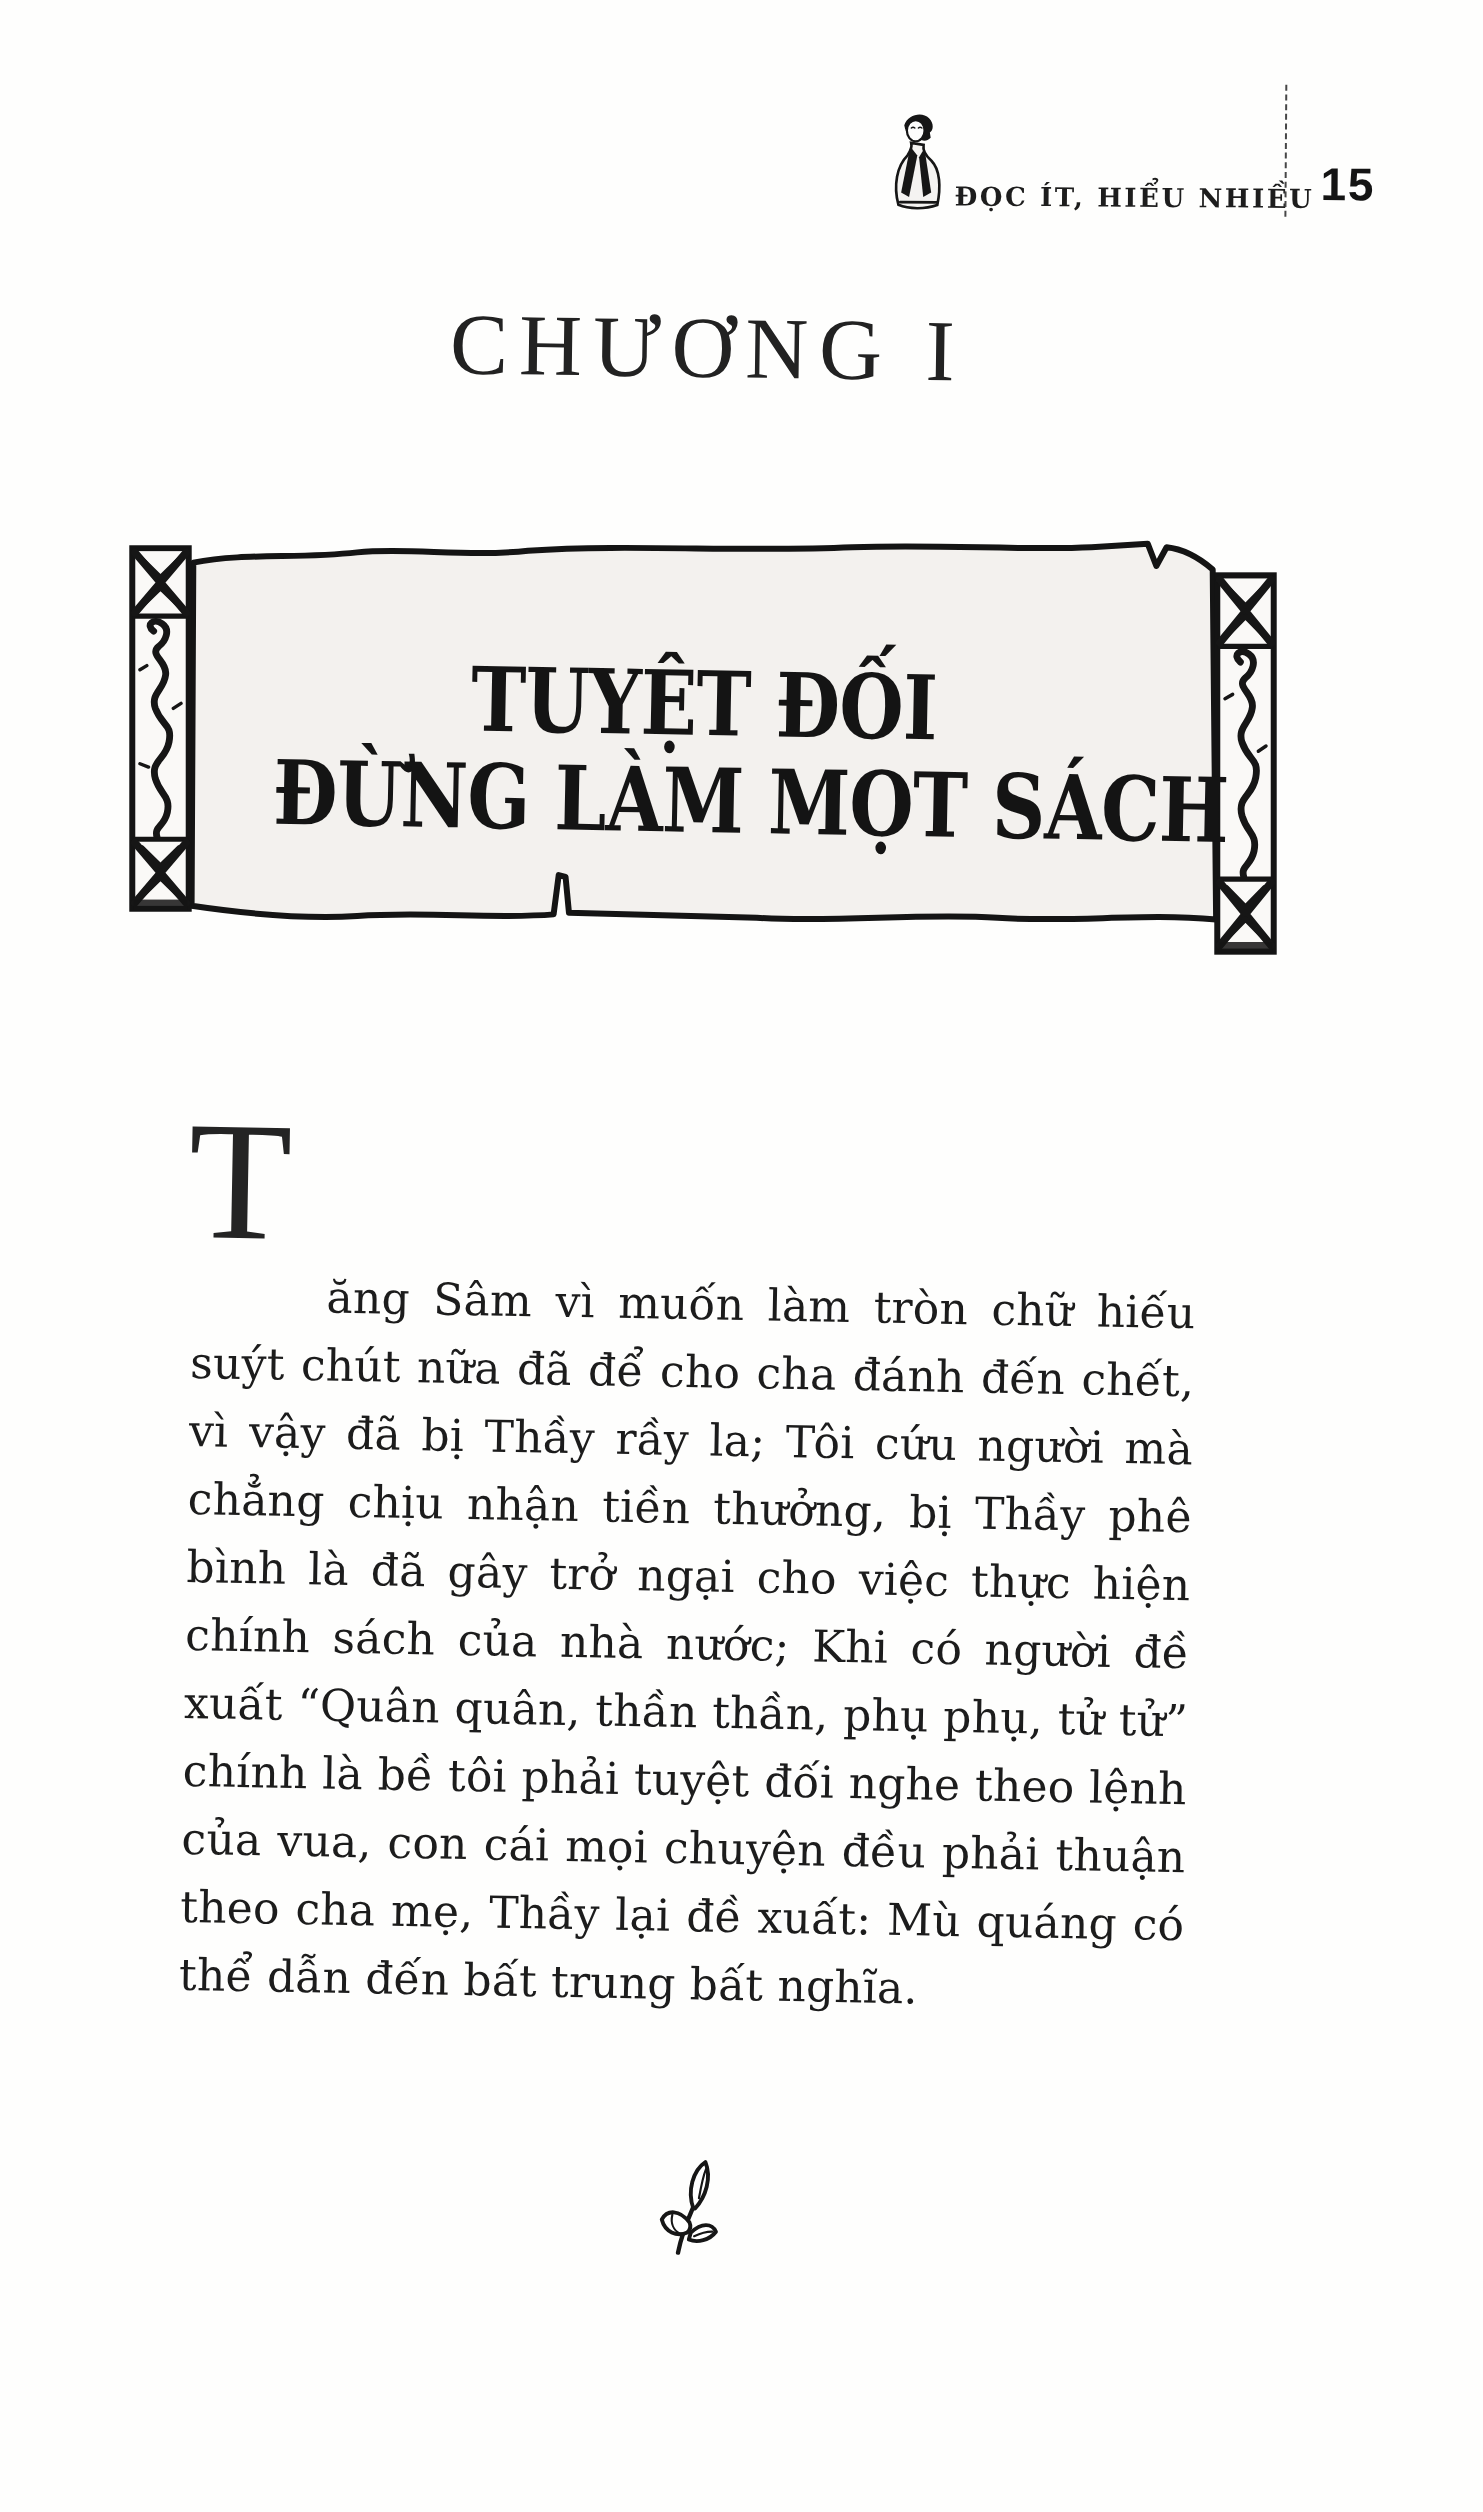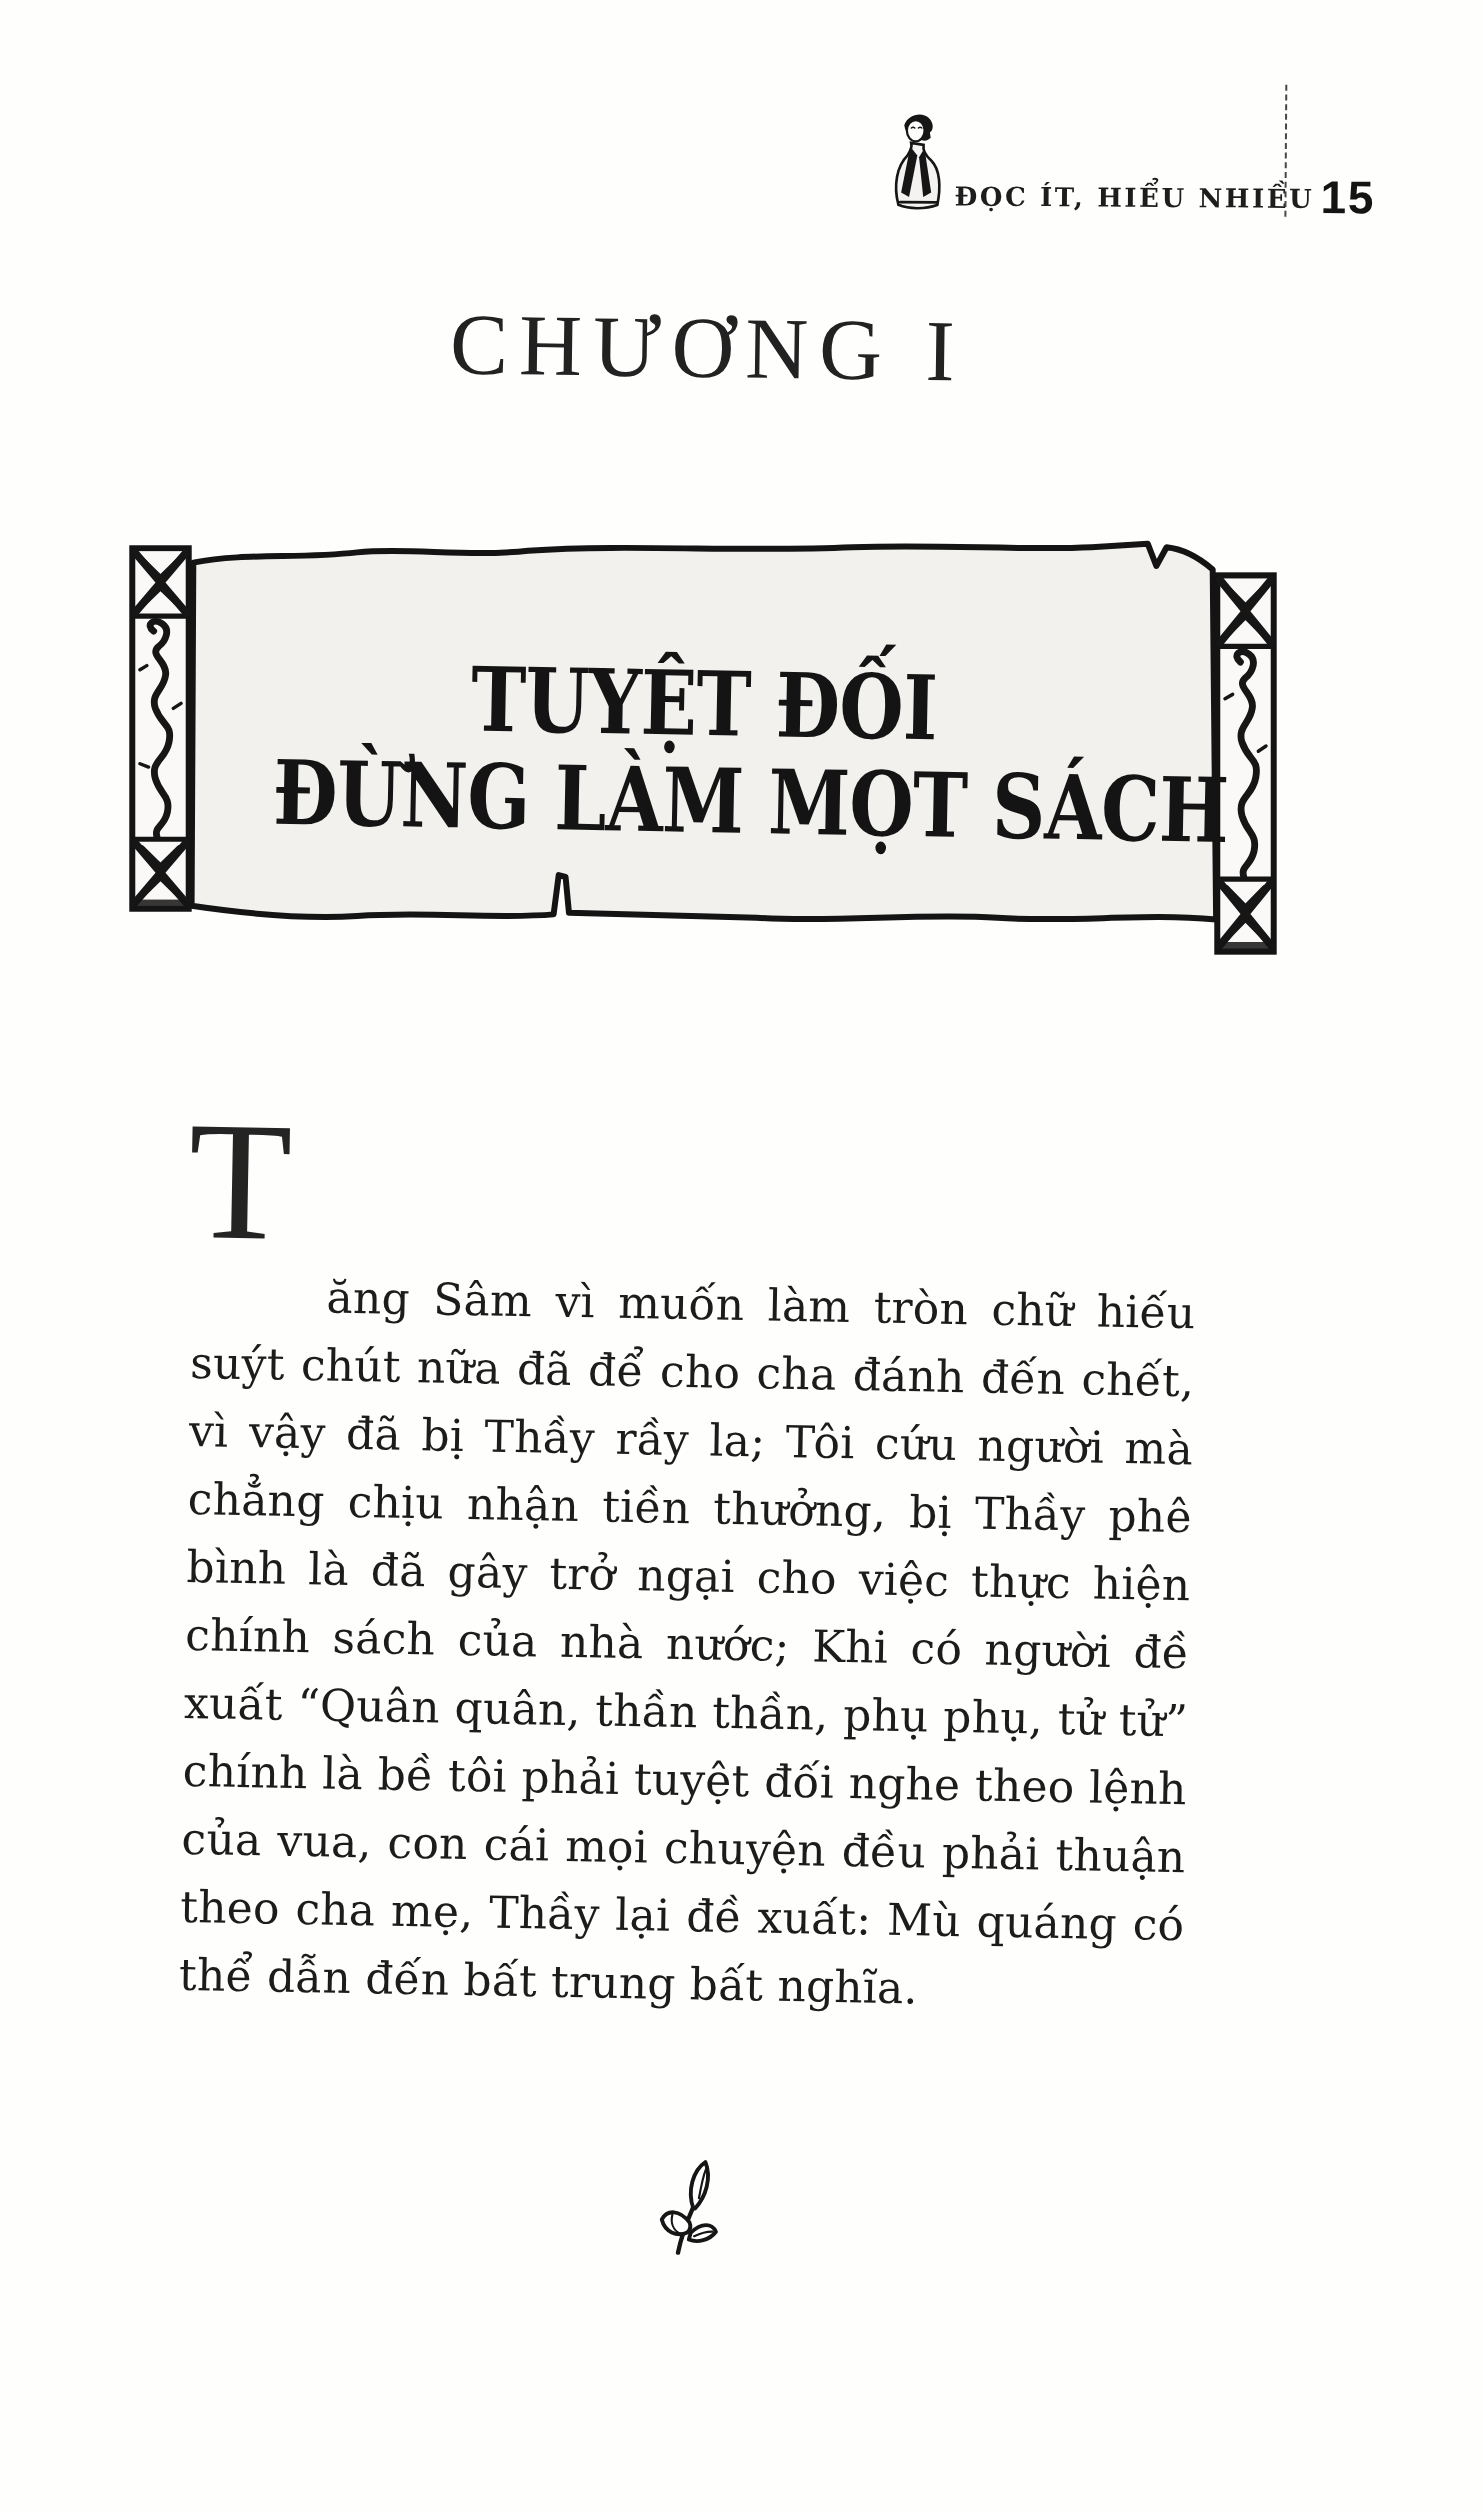"15" .page-number { top: 167px -> 154px }
